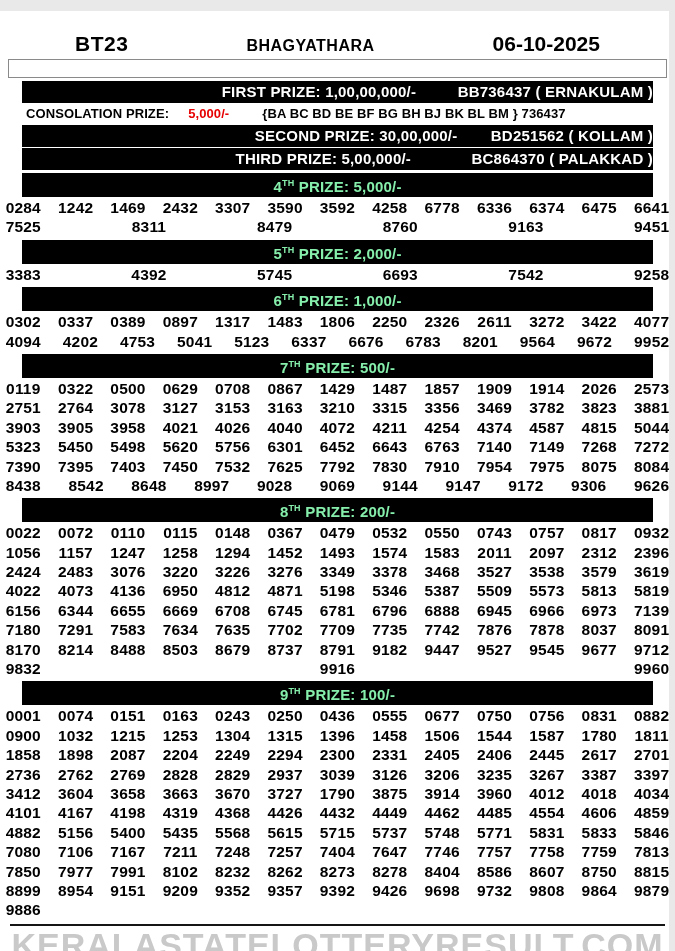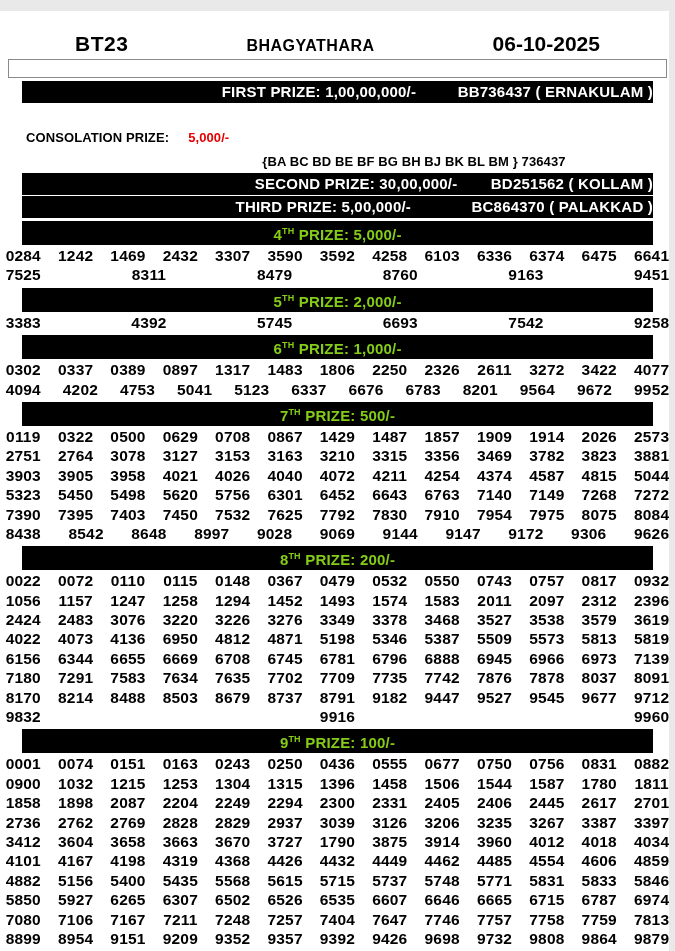"{BA BC BD BE BF" .consolation .series { margin-top: 48px -> none }
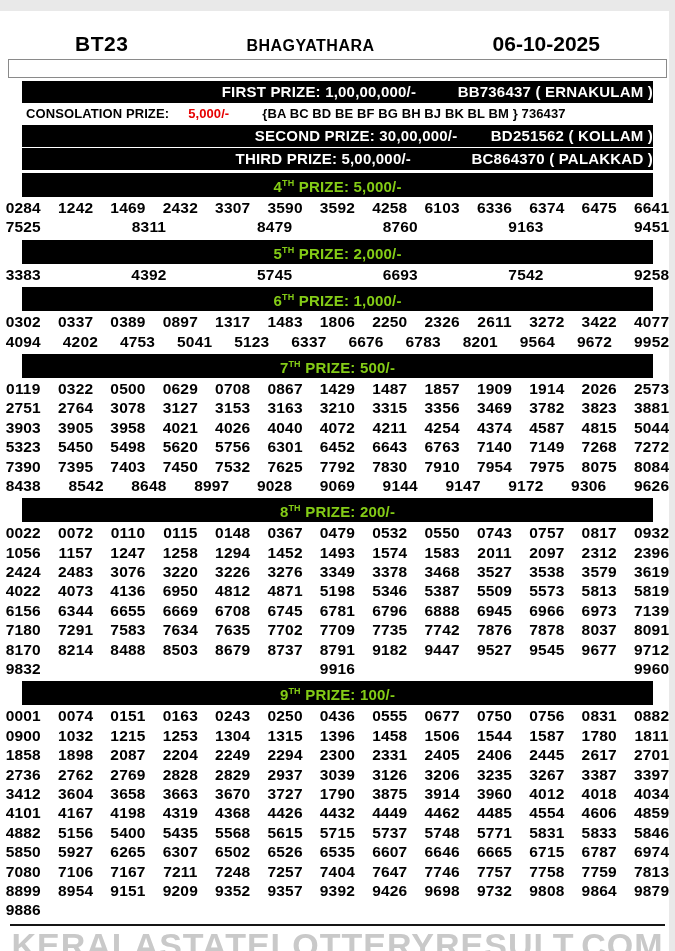"4TH PRIZE: 5,000/-" .section-bar { color: #84cc16 -> #86efac }
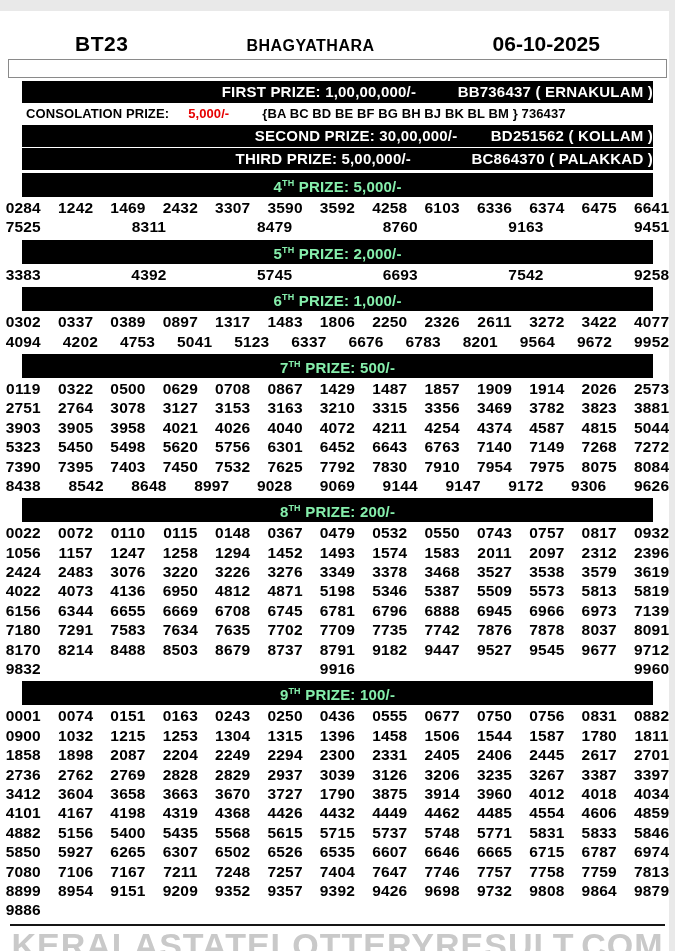"6103" span.num { text: 6103 -> 6778 }
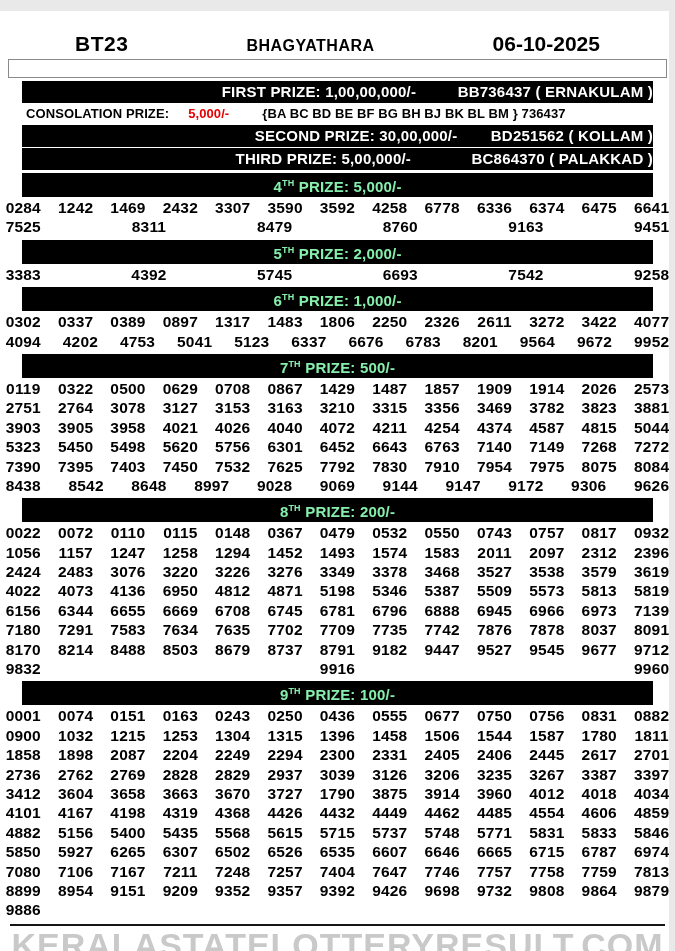"5850" div.num-row { html: <div> <span>5850</span> <span>5927</span> <span>6265</span> <span>6307</span> <span>6502</span> <span>6526</span> <span>6535</span> <span>6607</span> <span>6646</span> <span>6665</span> <span>6715</span> <span>6787</span> <span>6974</span> </div> -> none }
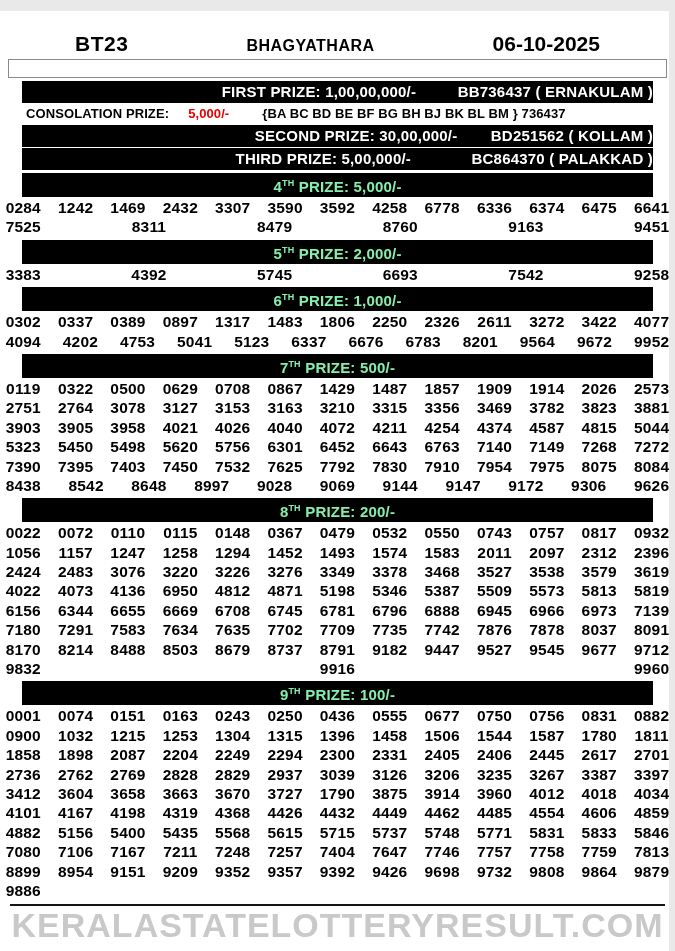"7850" div.num-row { html: none -> <div> <span>7850</span> <span>7977</span> <span>7991</span> <span>8102</span> <span>8232</span> <span>8262</span> <span>8273</span> <span>8278</span> <span>8404</span> <span>8586</span> <span>8607</span> <span>8750</span> <span>8815</span> </div> }
